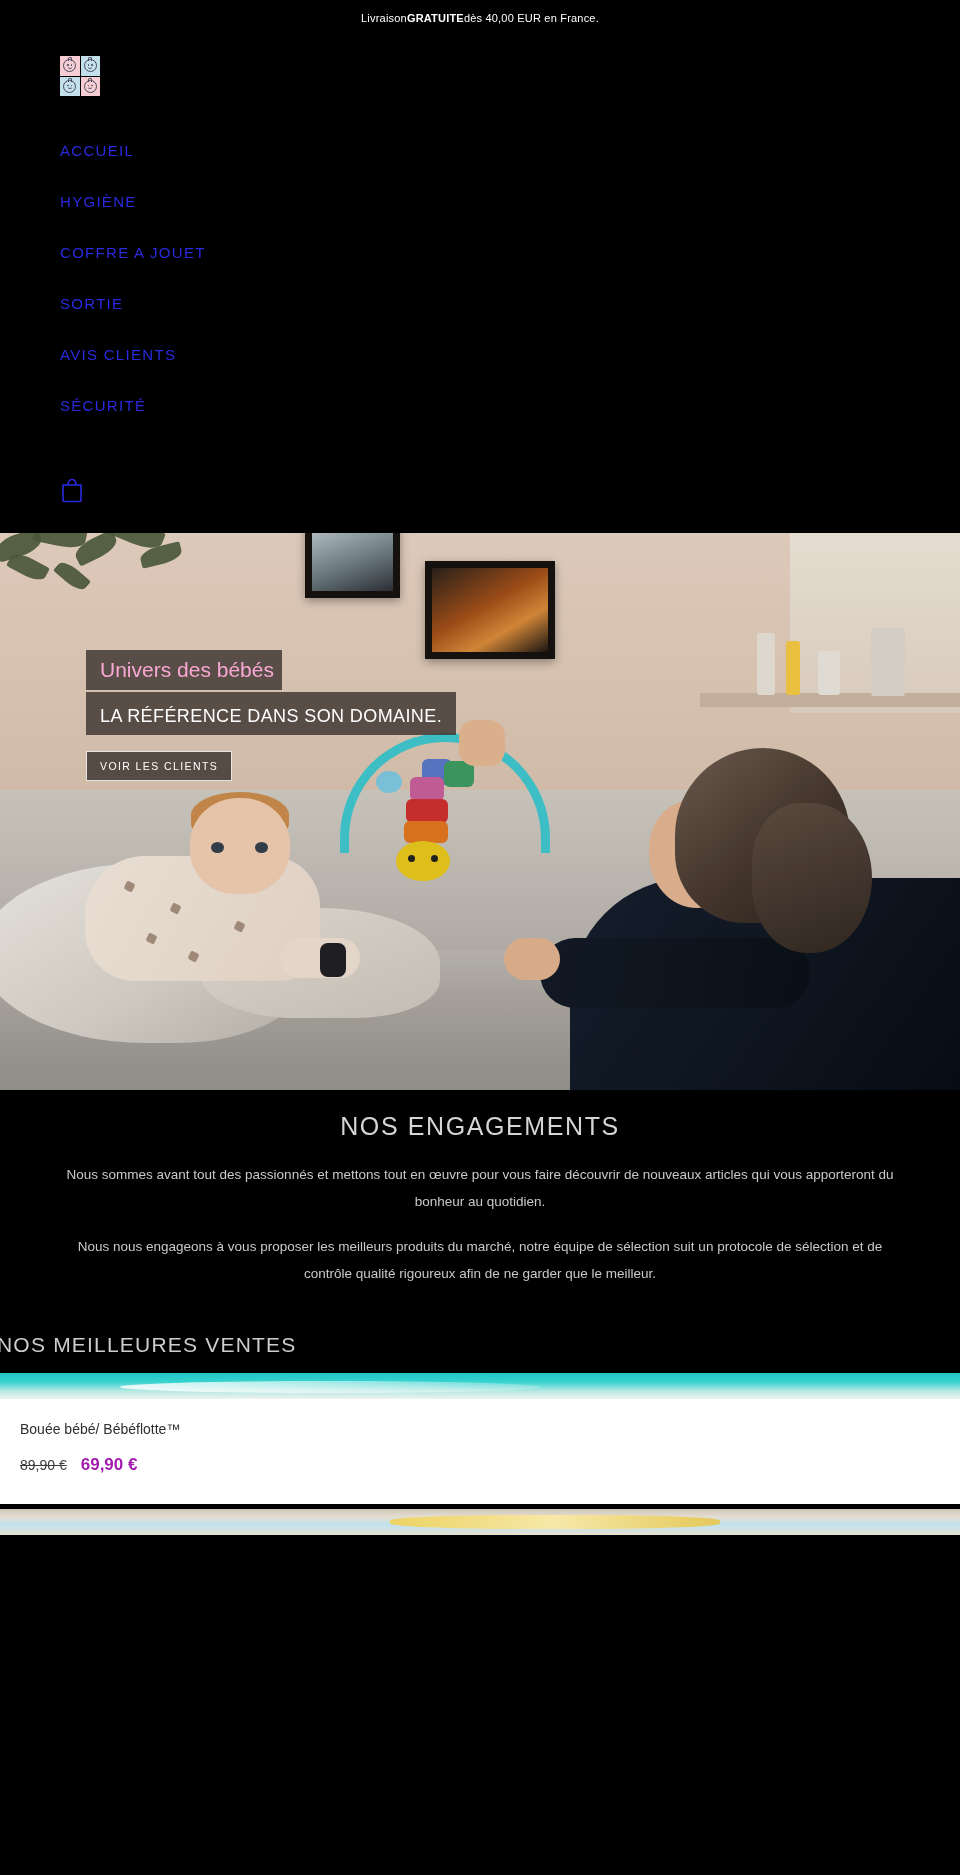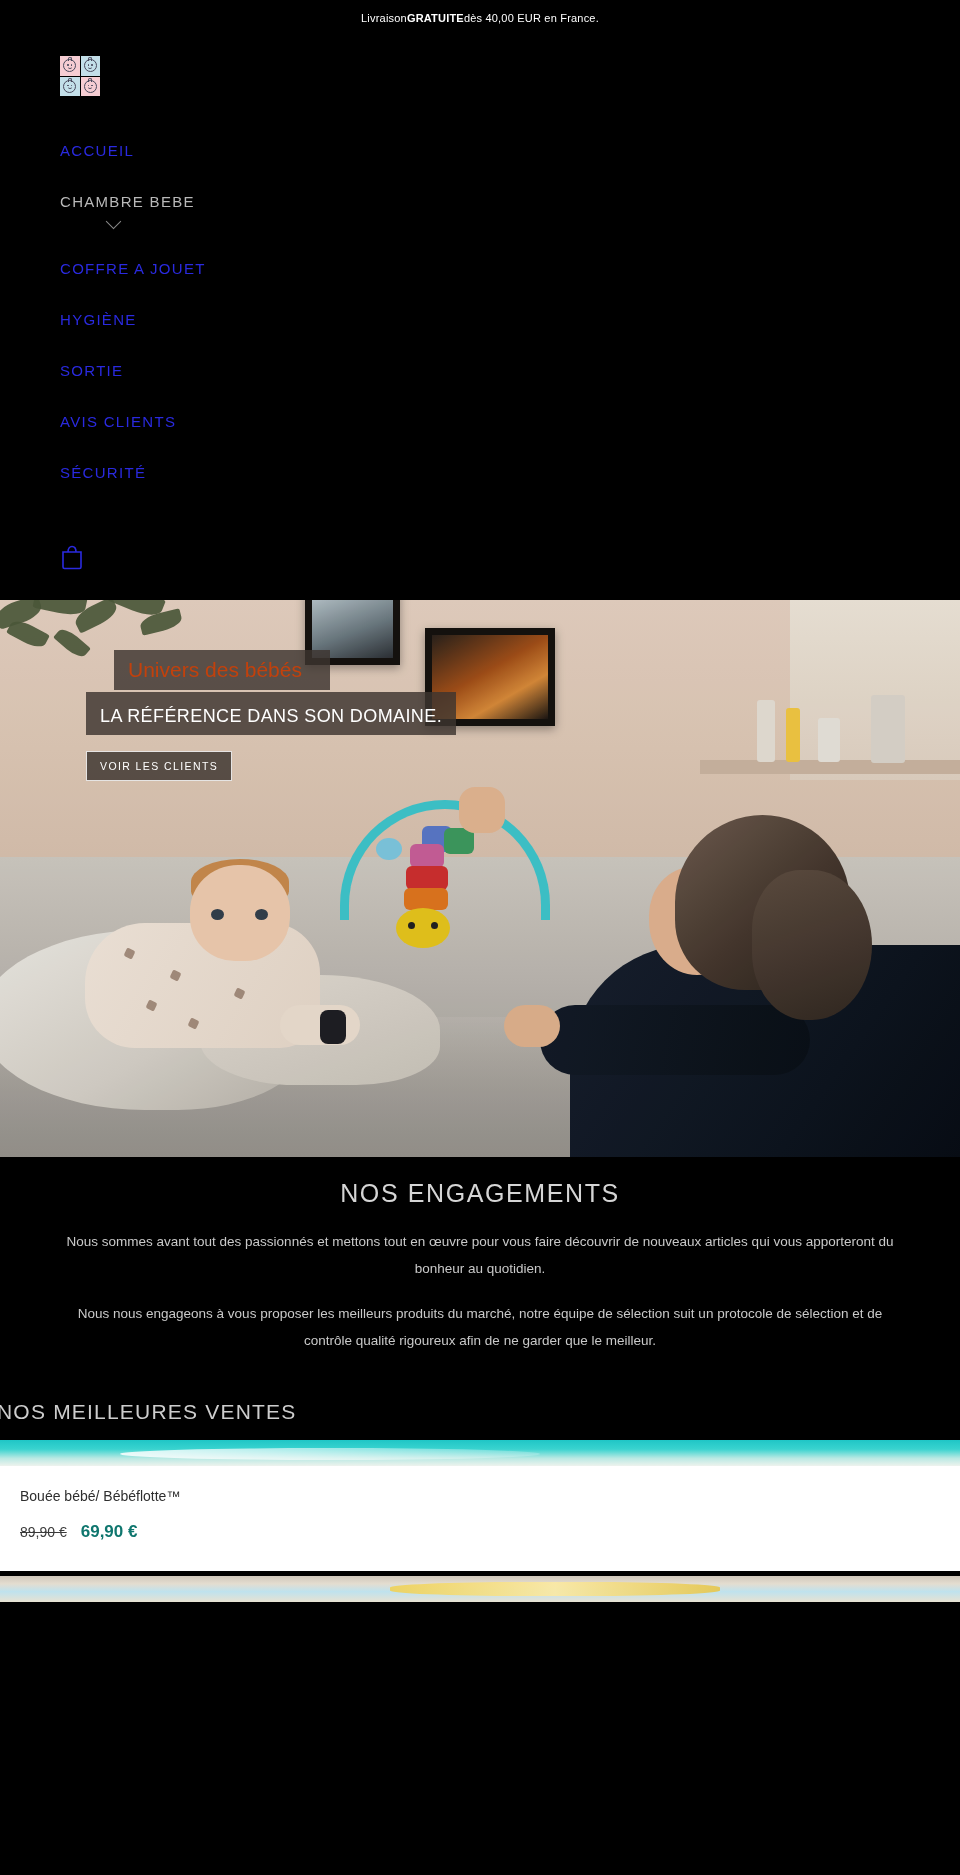"CHAMBRE BEBE" div.nav-item { html: <div> <a>CHAMBRE BEBE</a> <span></span> </div> -> none }
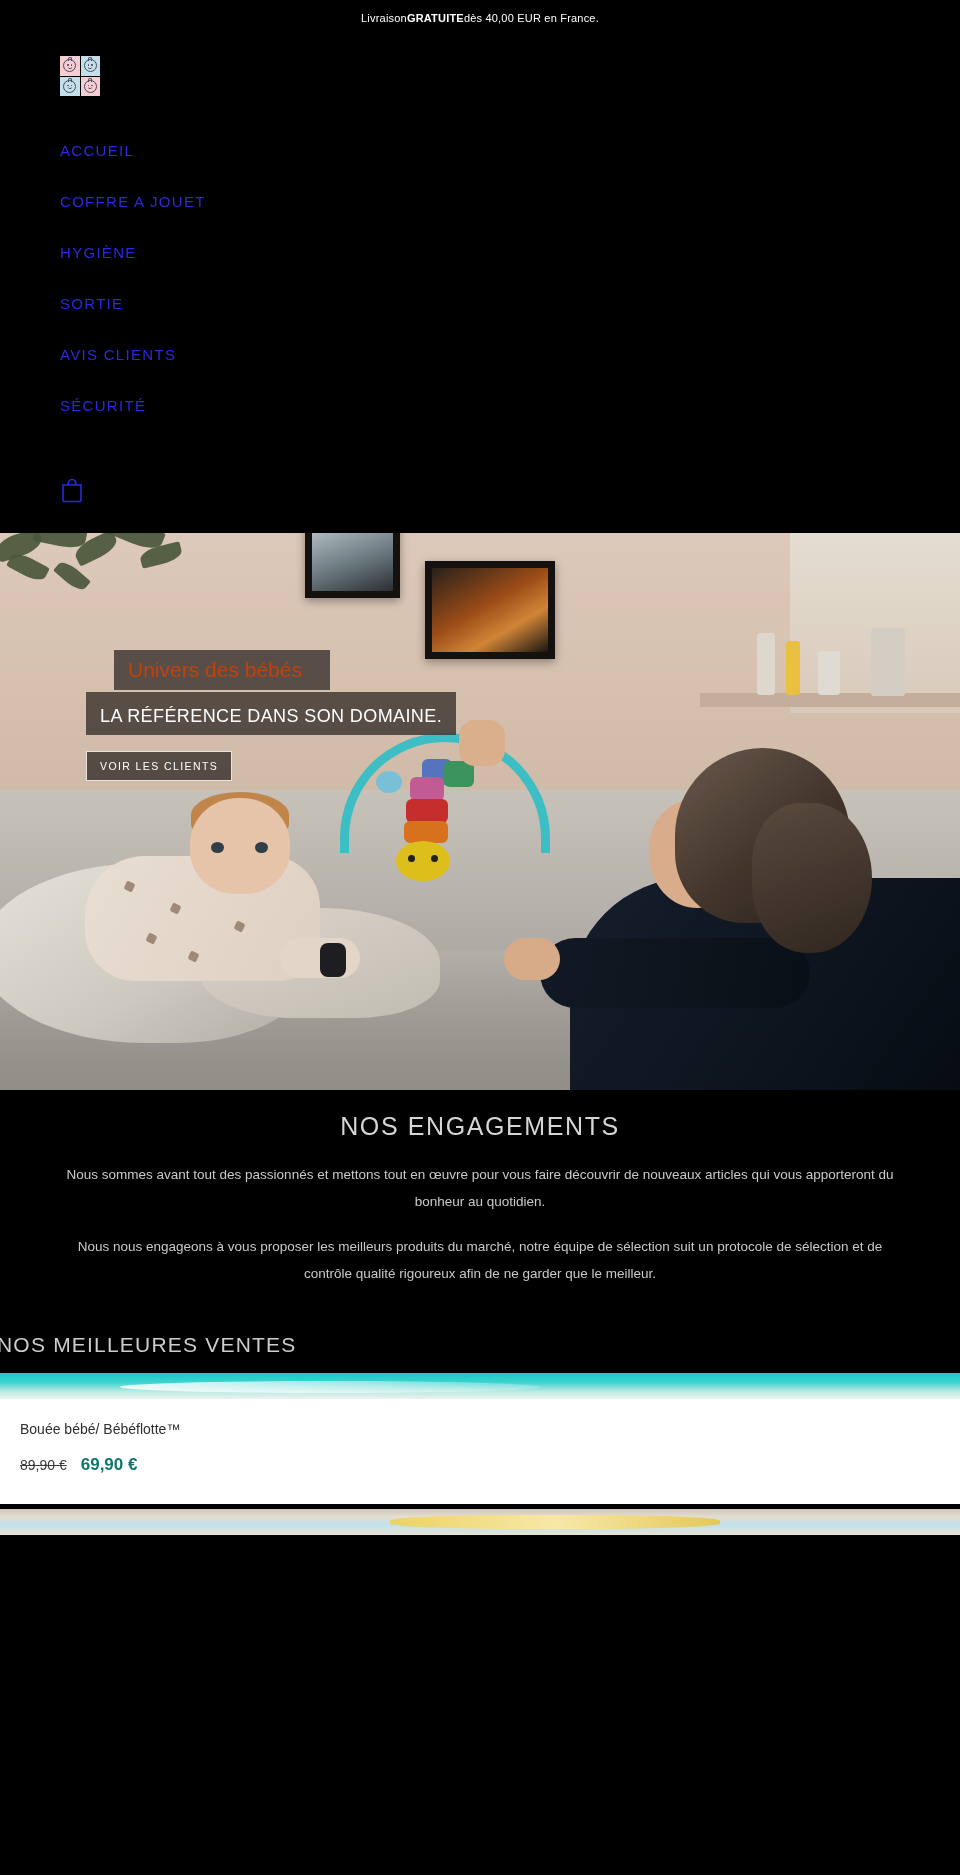"COFFRE A JOUET" div.nav-item { order: before "HYGIÈNE" -> after "HYGIÈNE" }
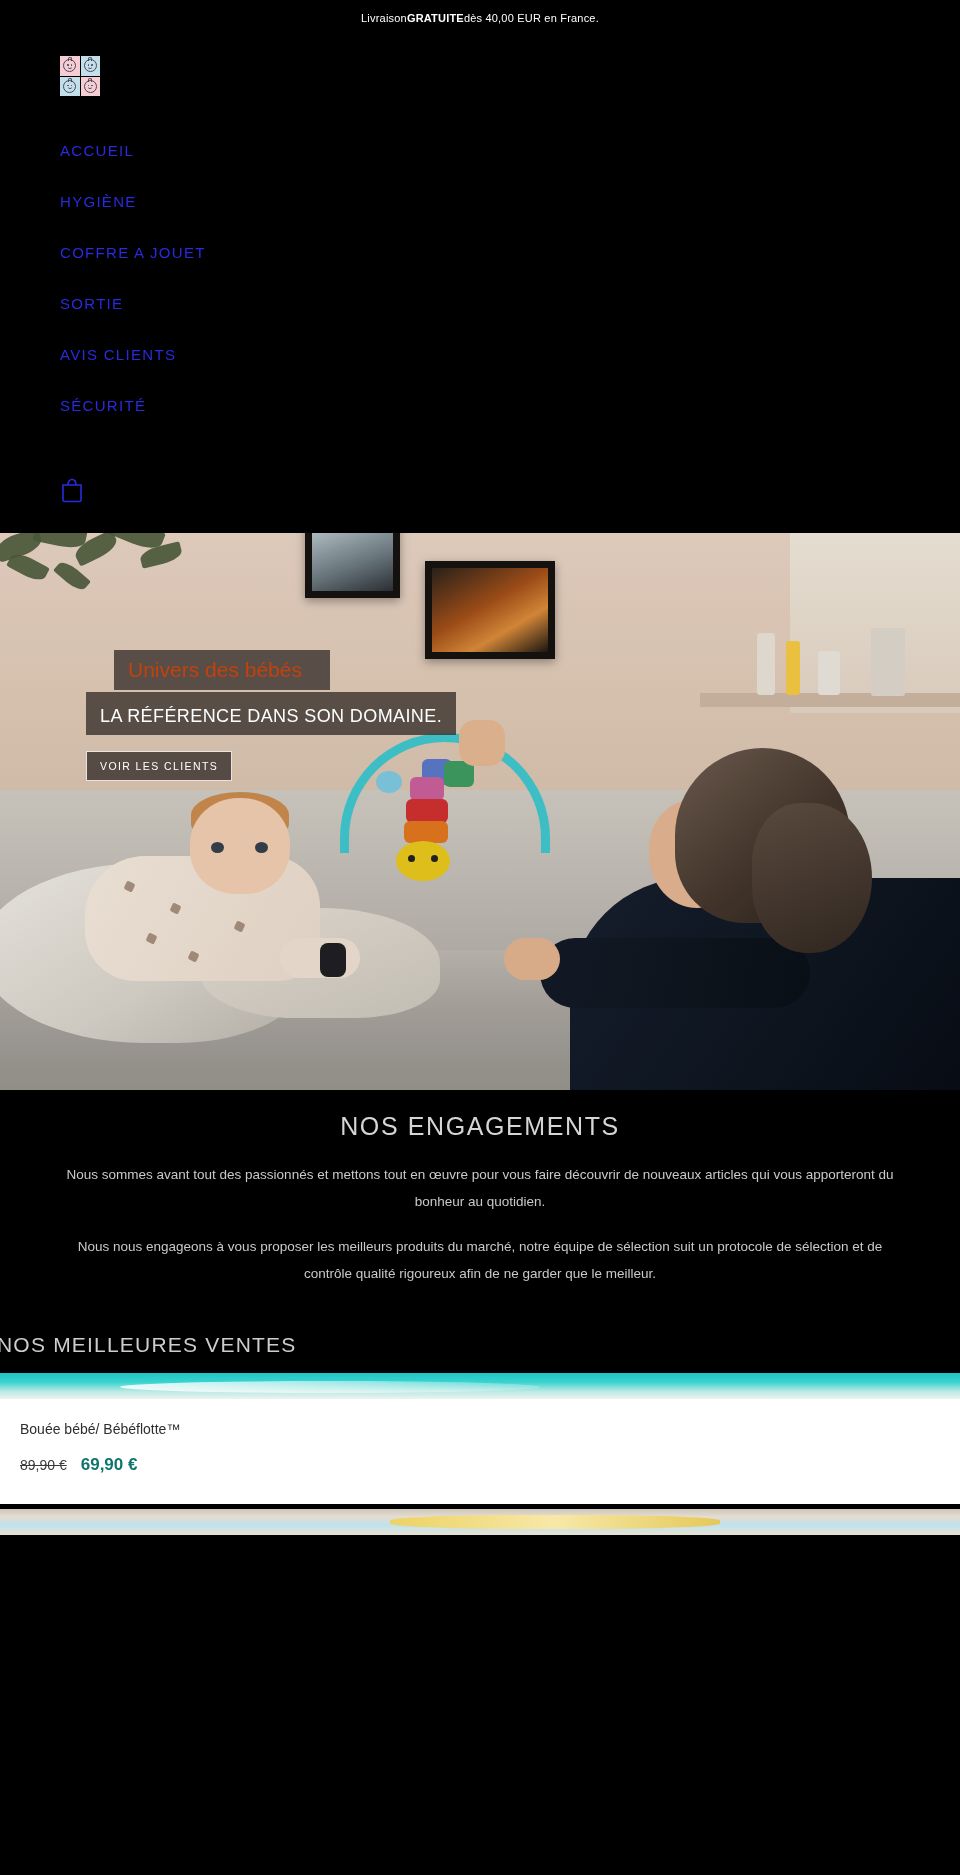"Univers des bébés" .hero-h1 { color: #c2410c -> #f9a8d4; margin-left: 28px -> none; padding: 8px 28px 9px 14px -> 8px 8px 9px 14px }
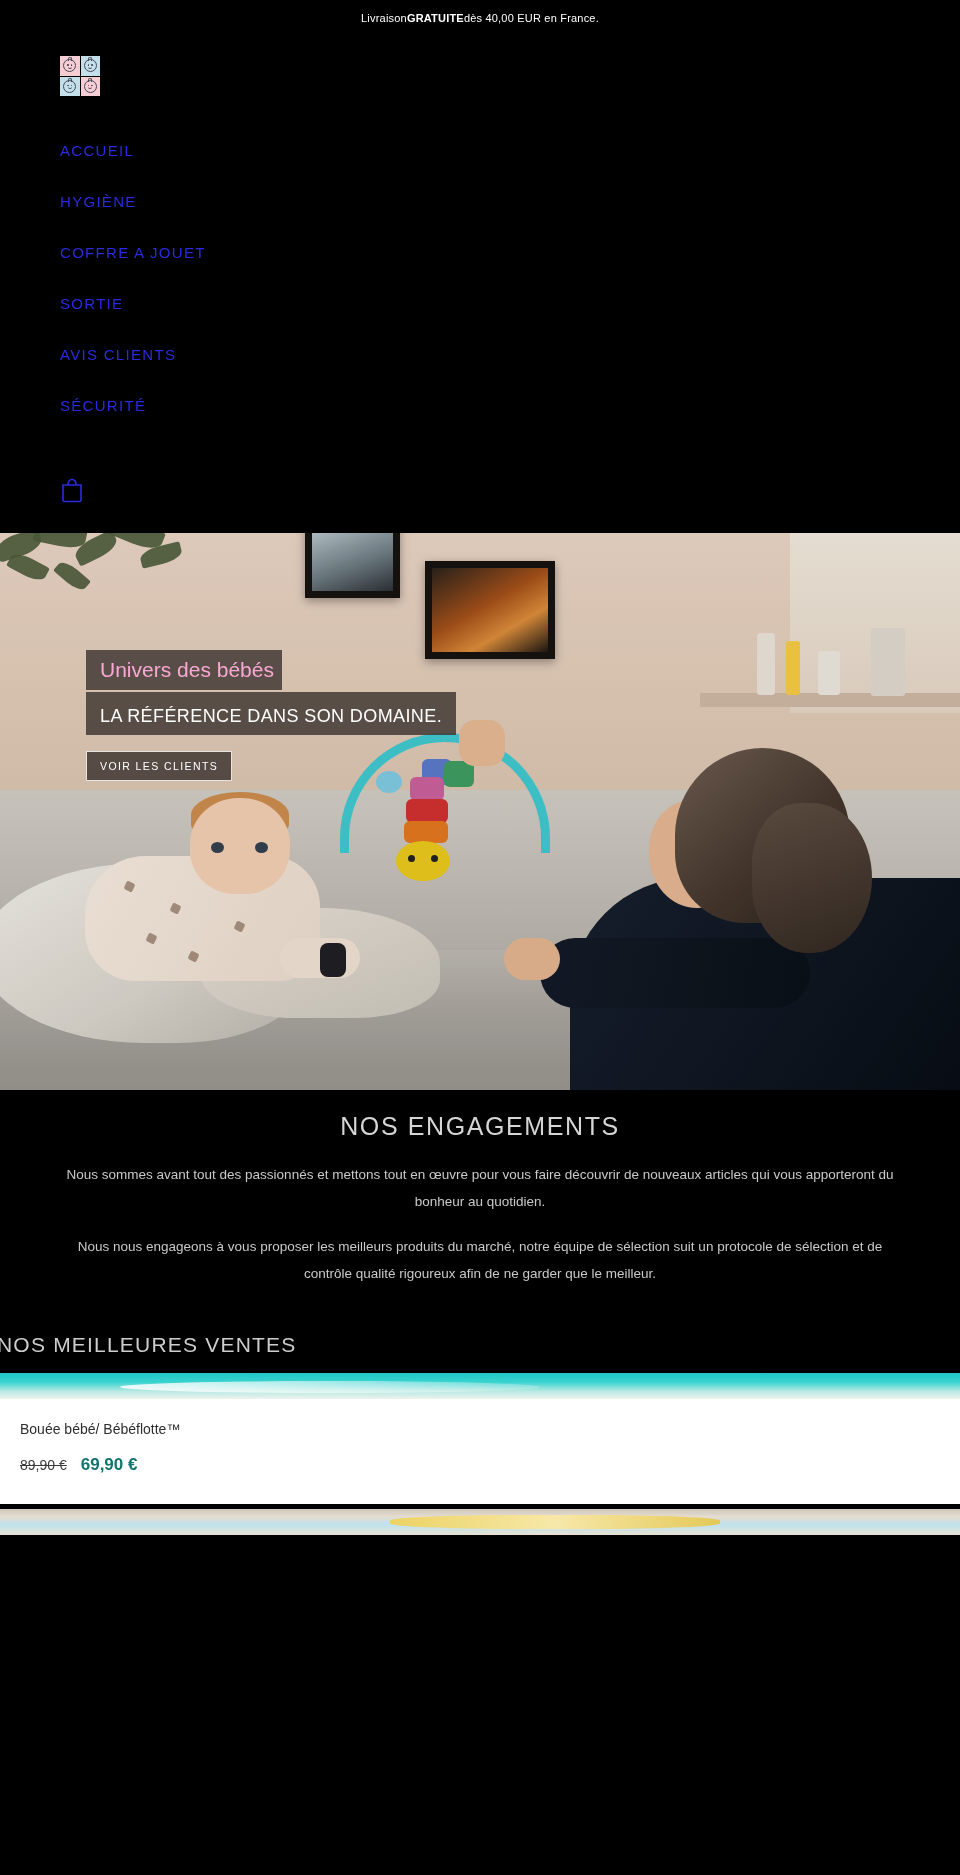"69,90 €" .price-new { color: #0f766e -> #a21caf }
